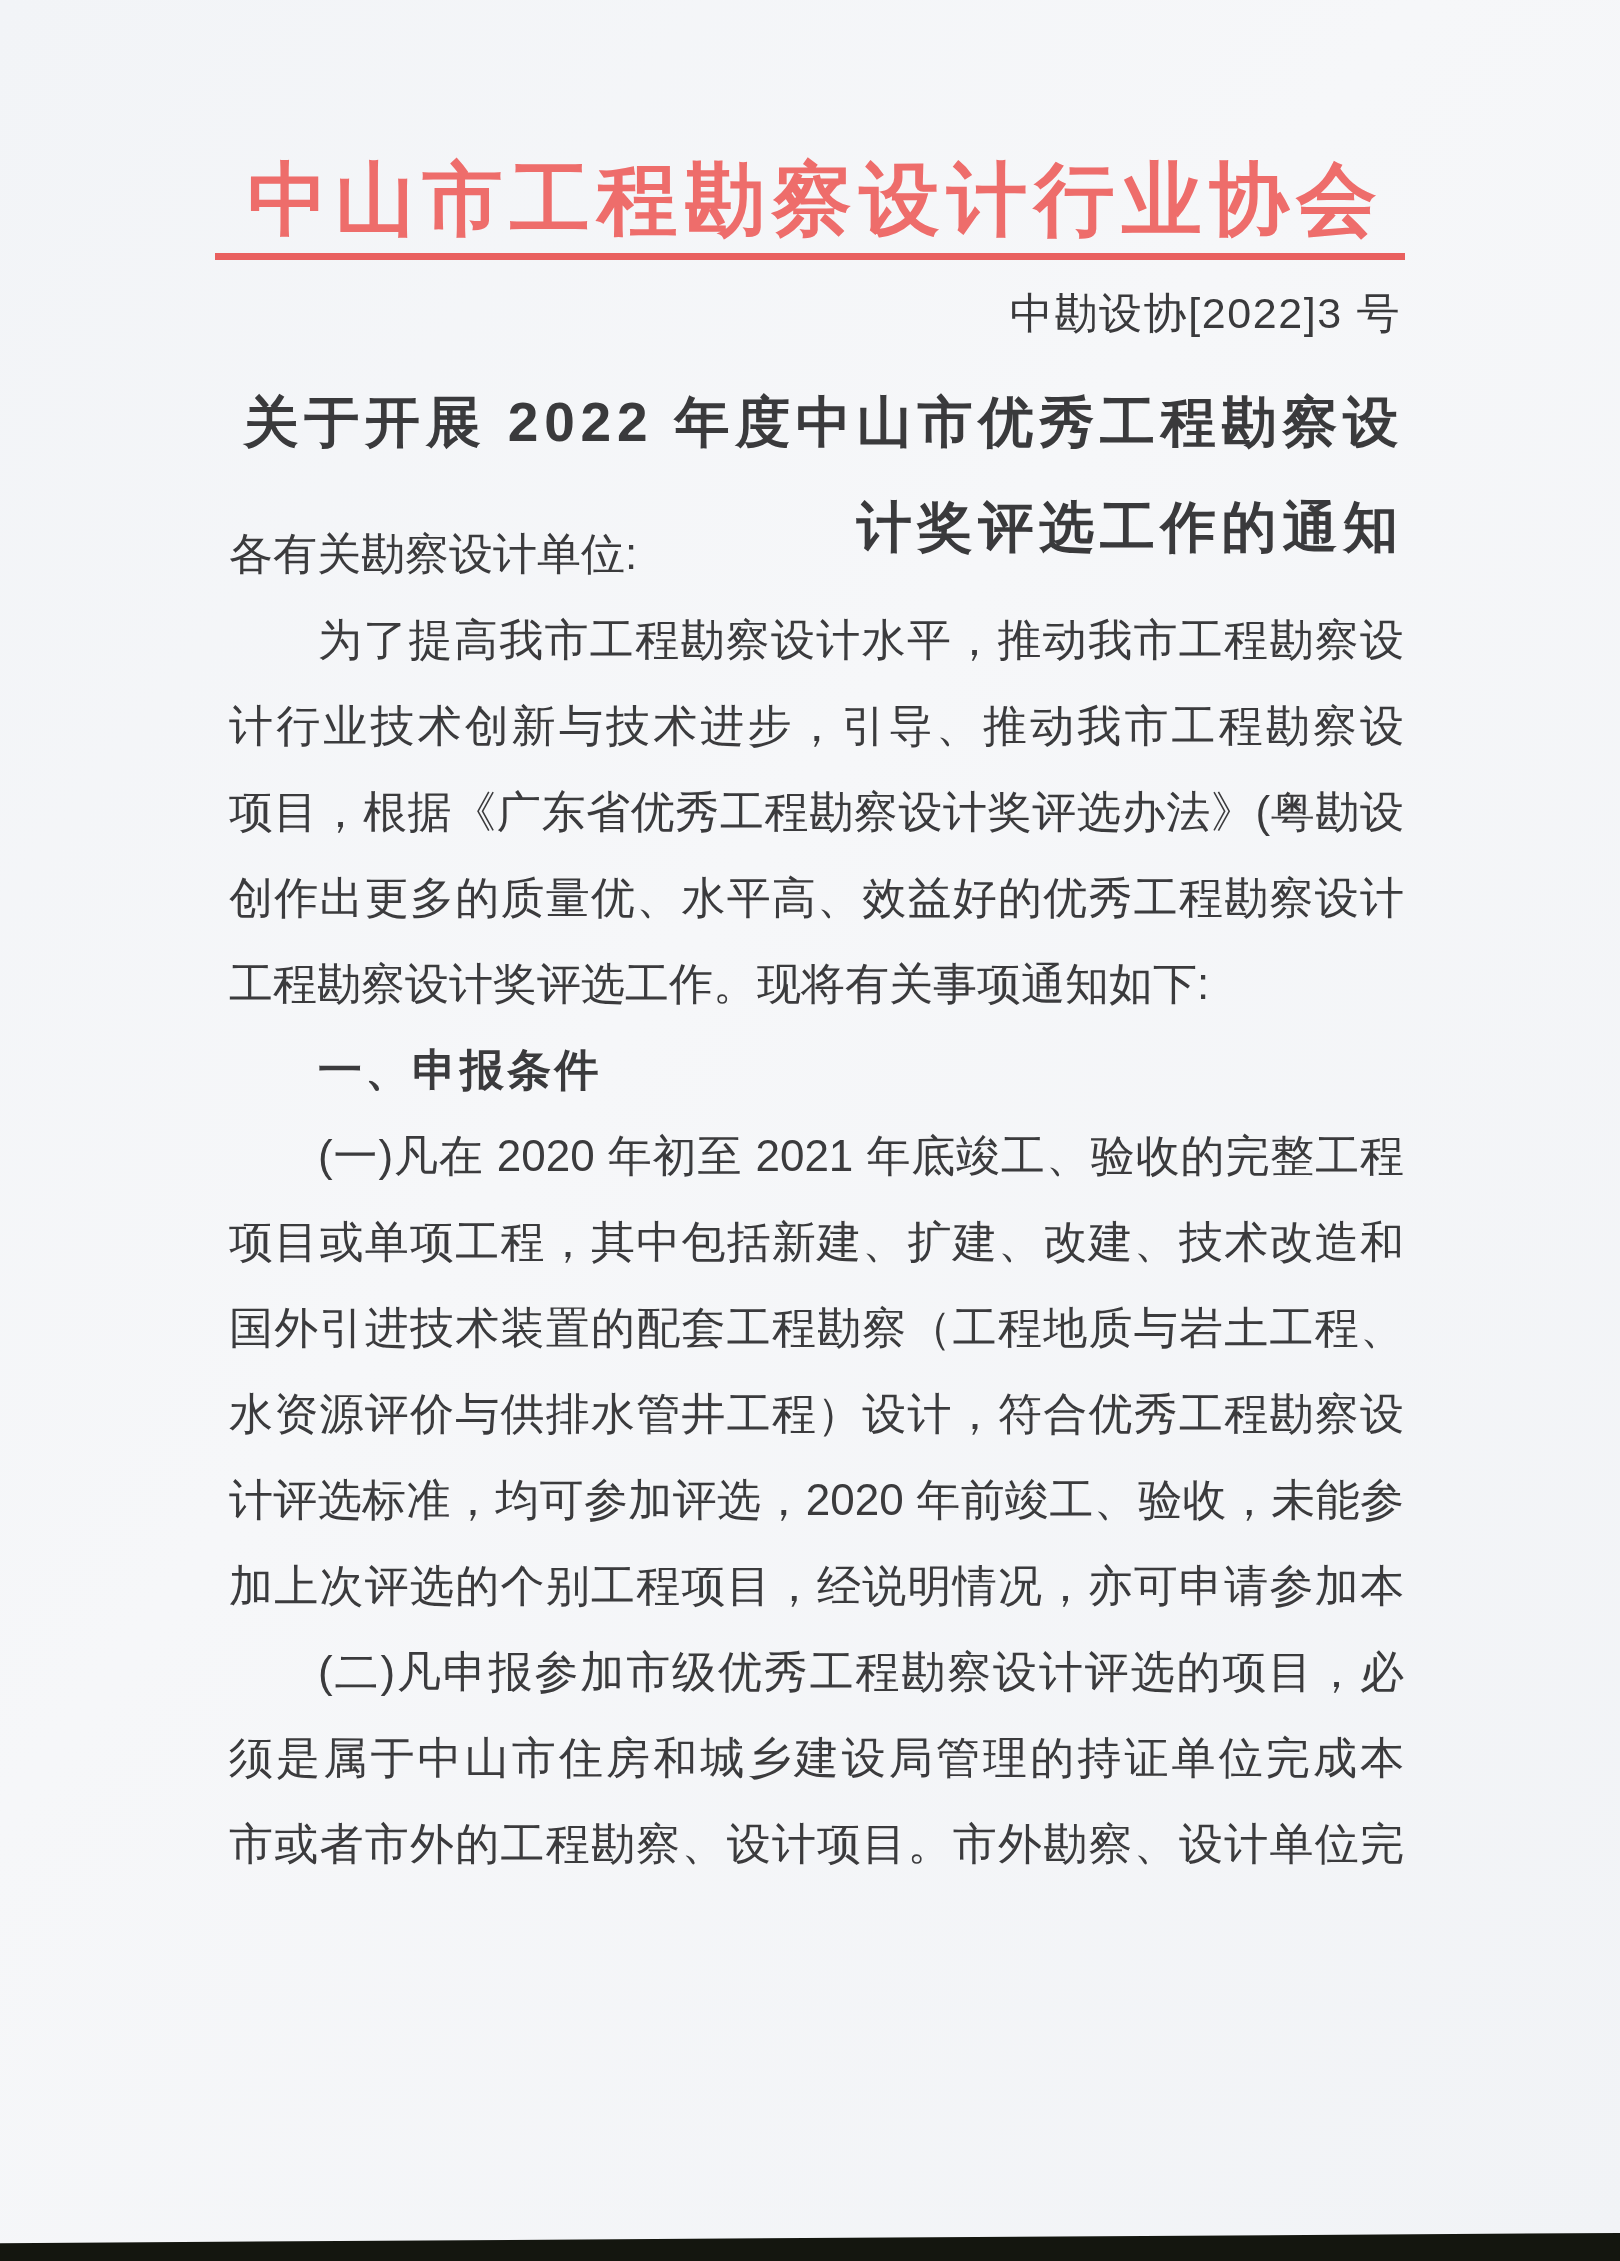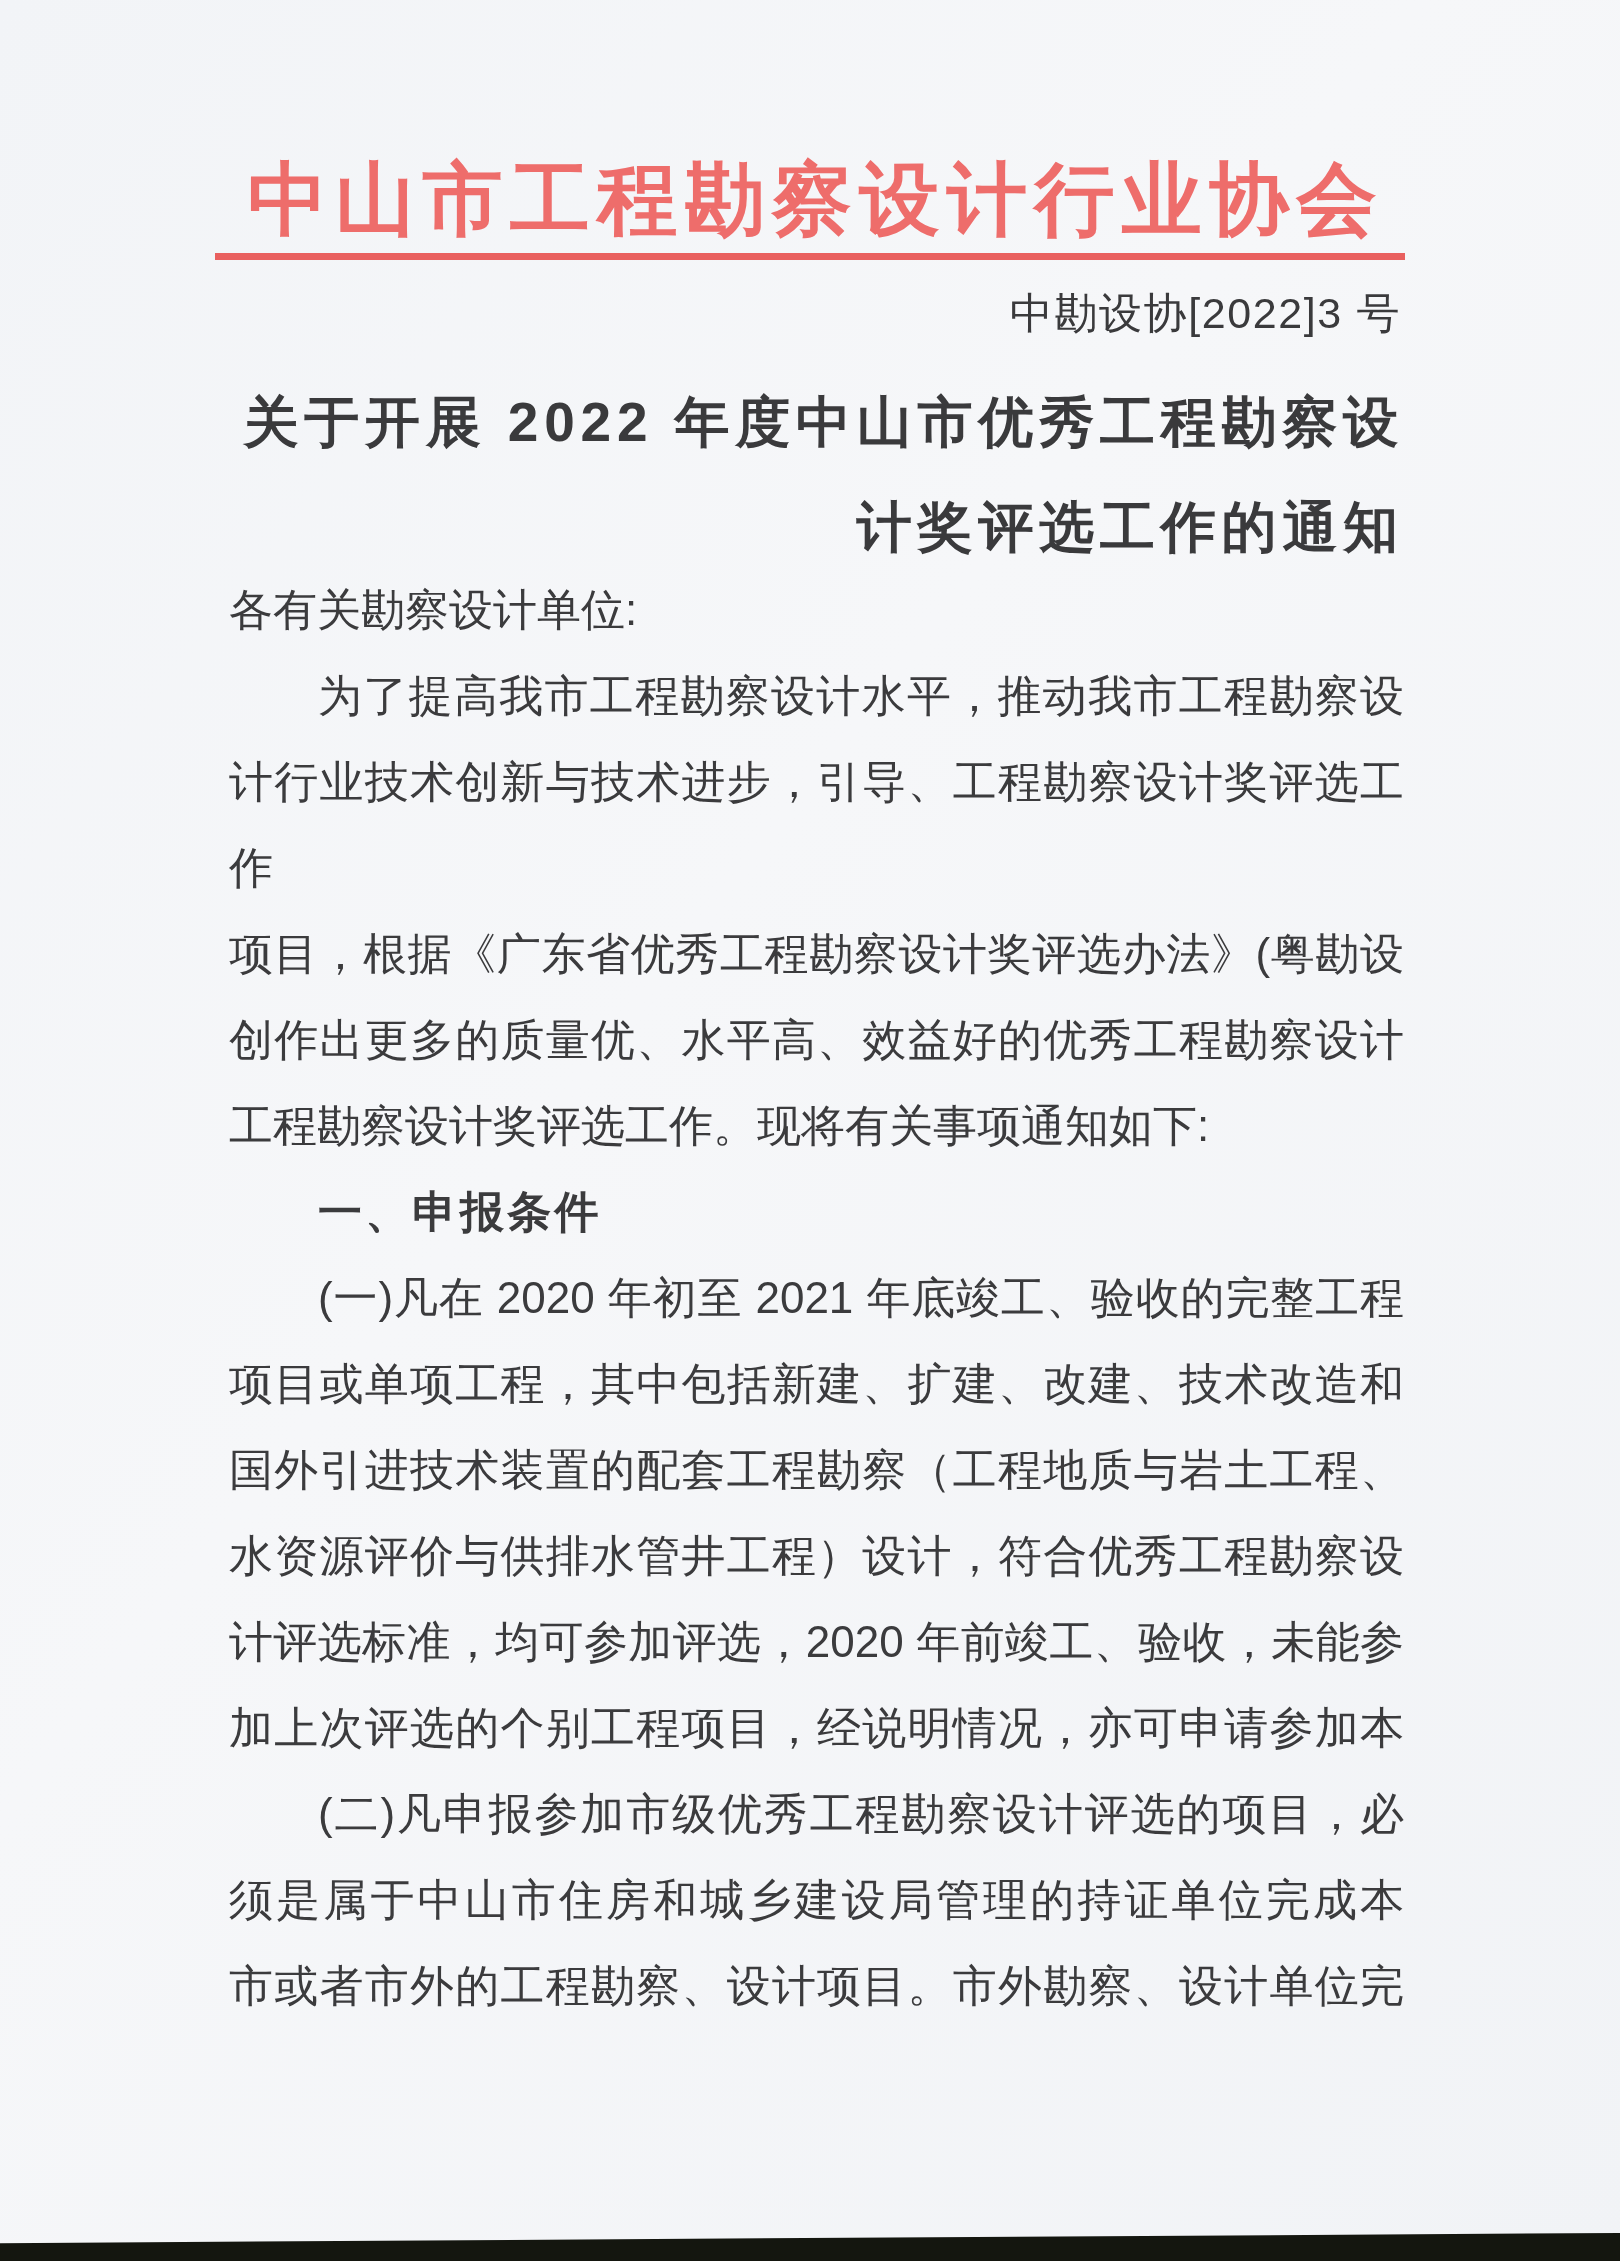"各有关勘察设计单位:" .body-text { top: 567px -> 511px }
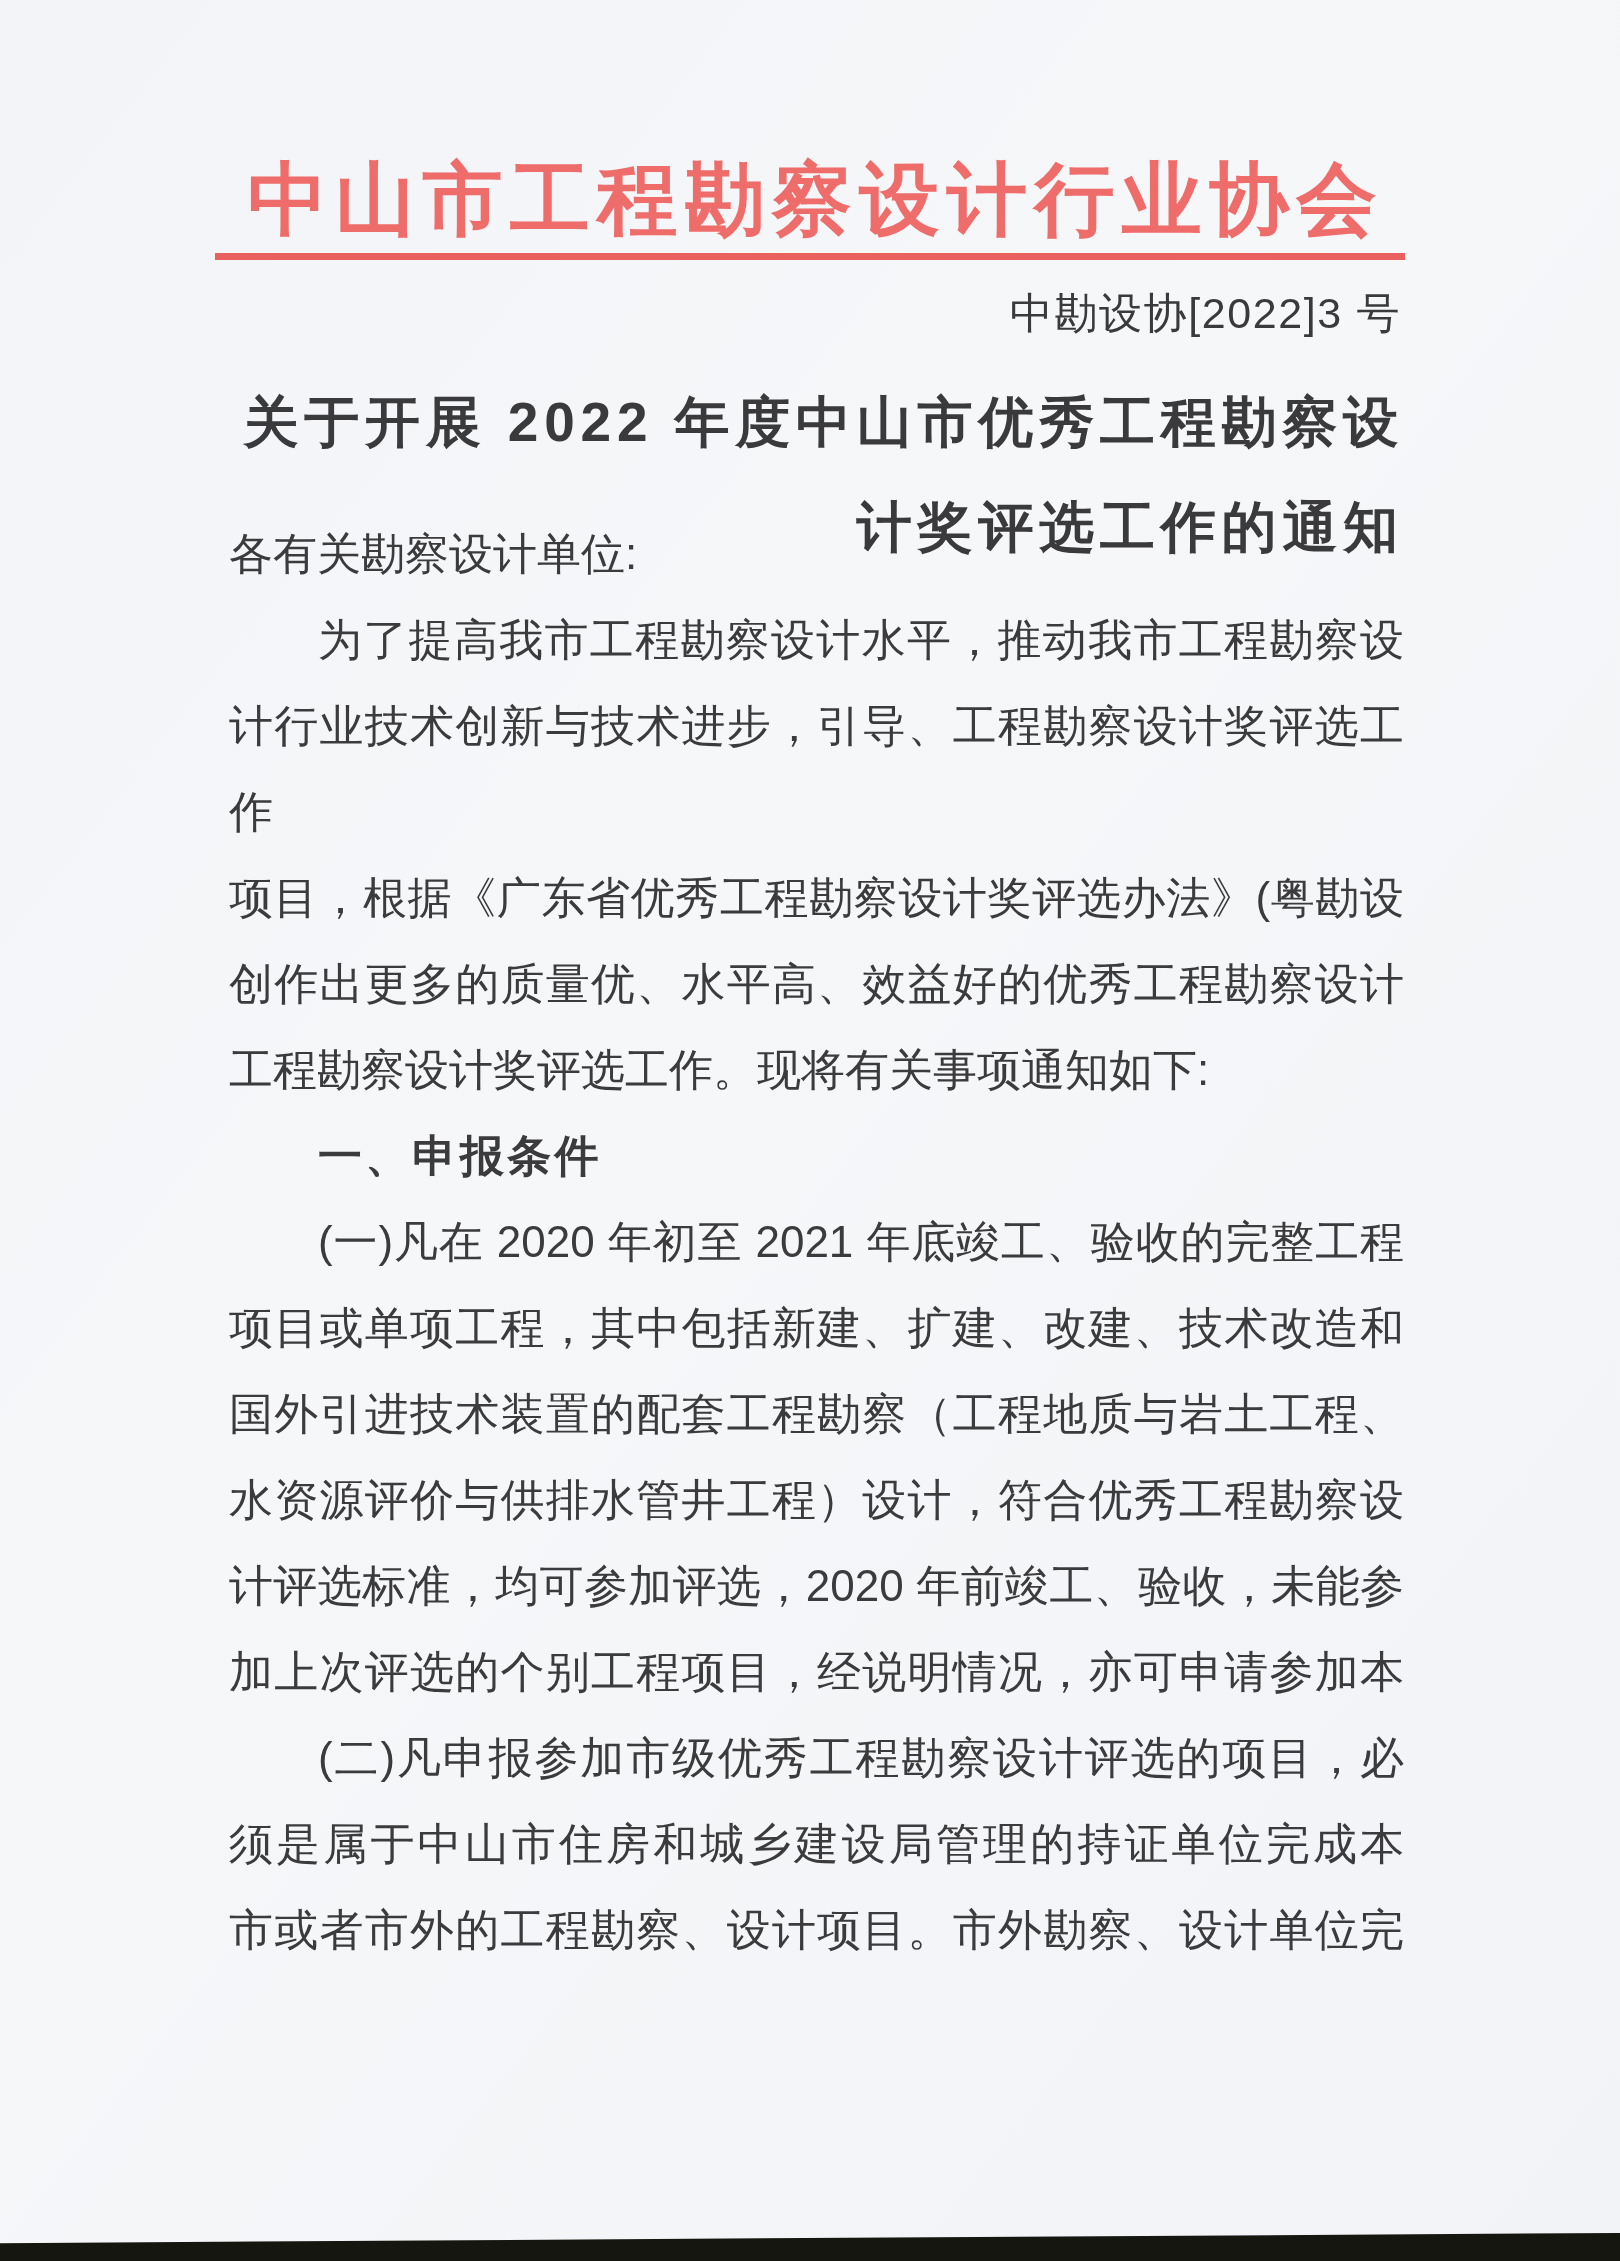"计行业技术创新与技术进步，引导、工程勘察设计奖评选工作" div.line { text: 工程勘察设计奖评选工作 -> 推动我市工程勘察设 }
